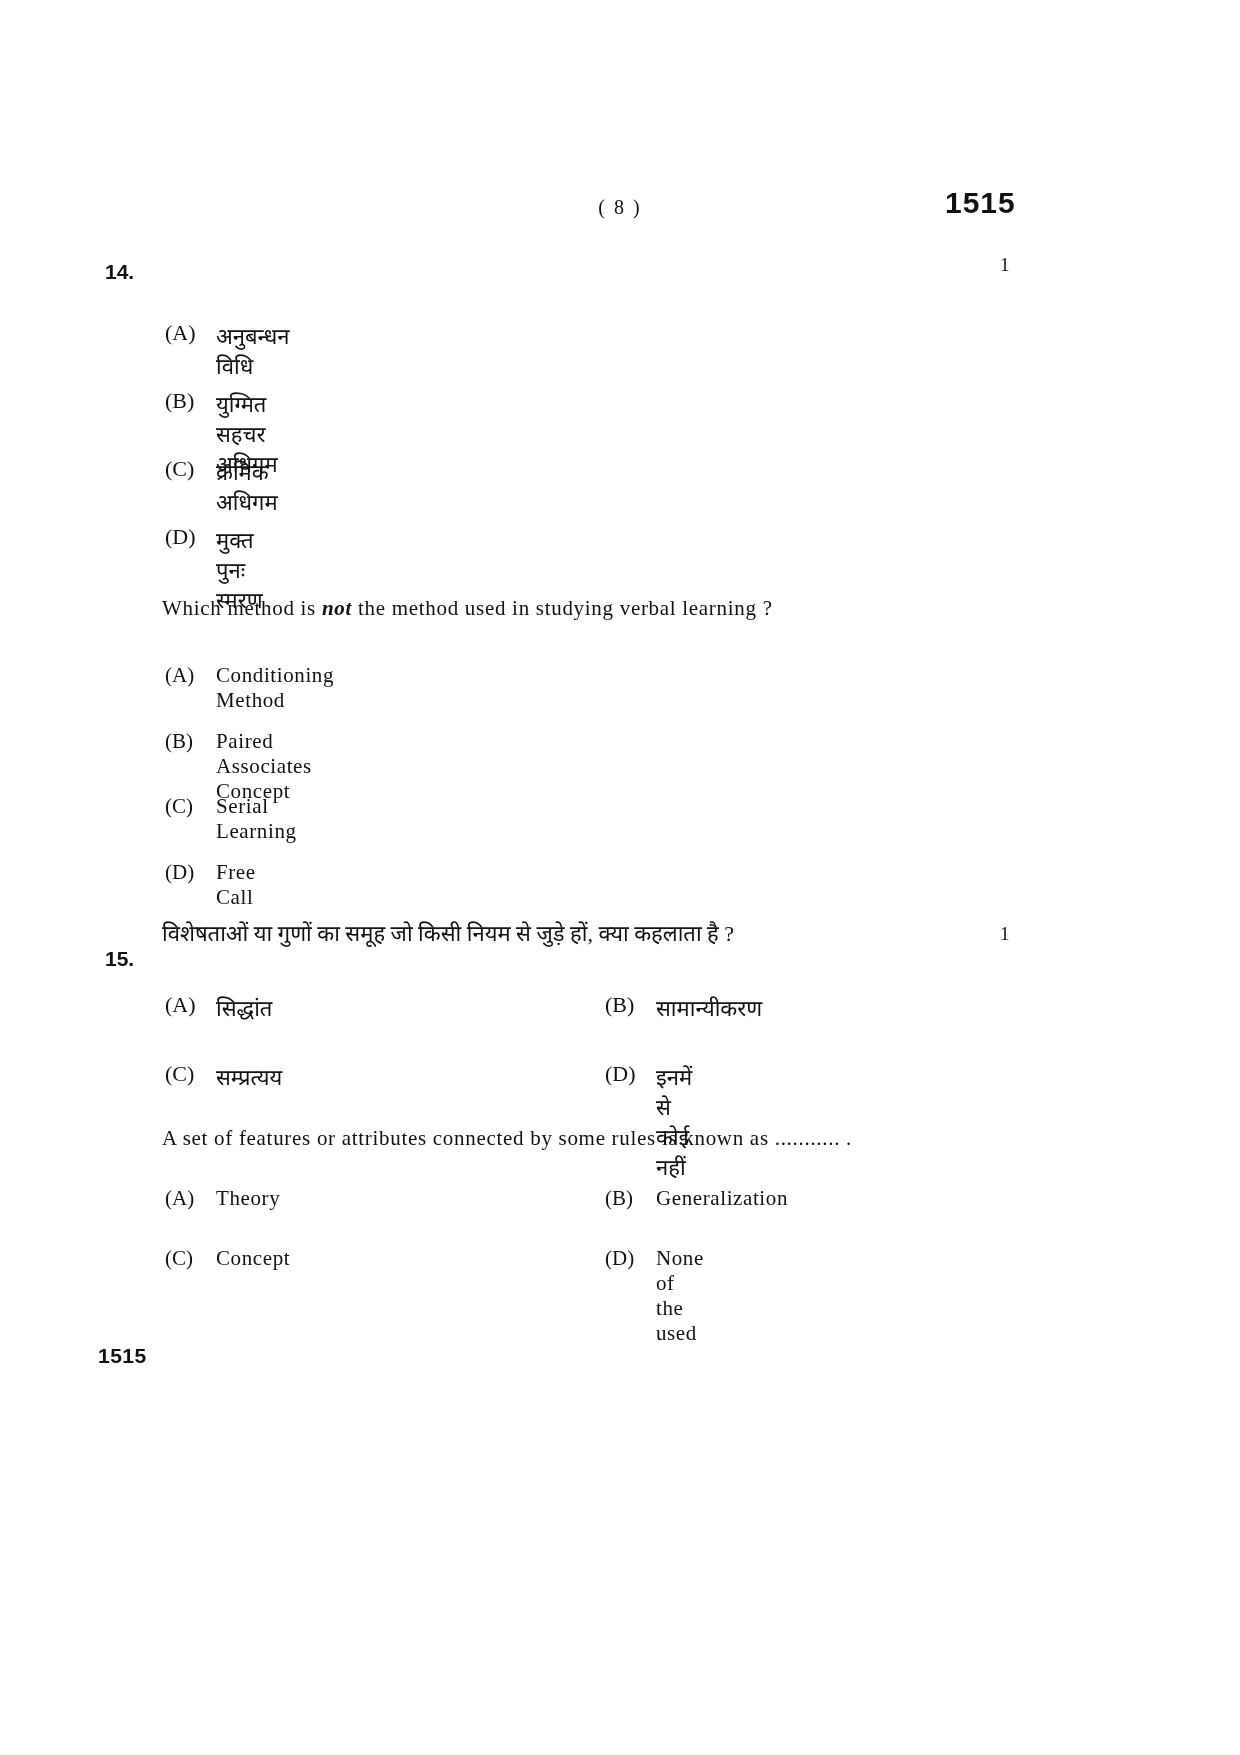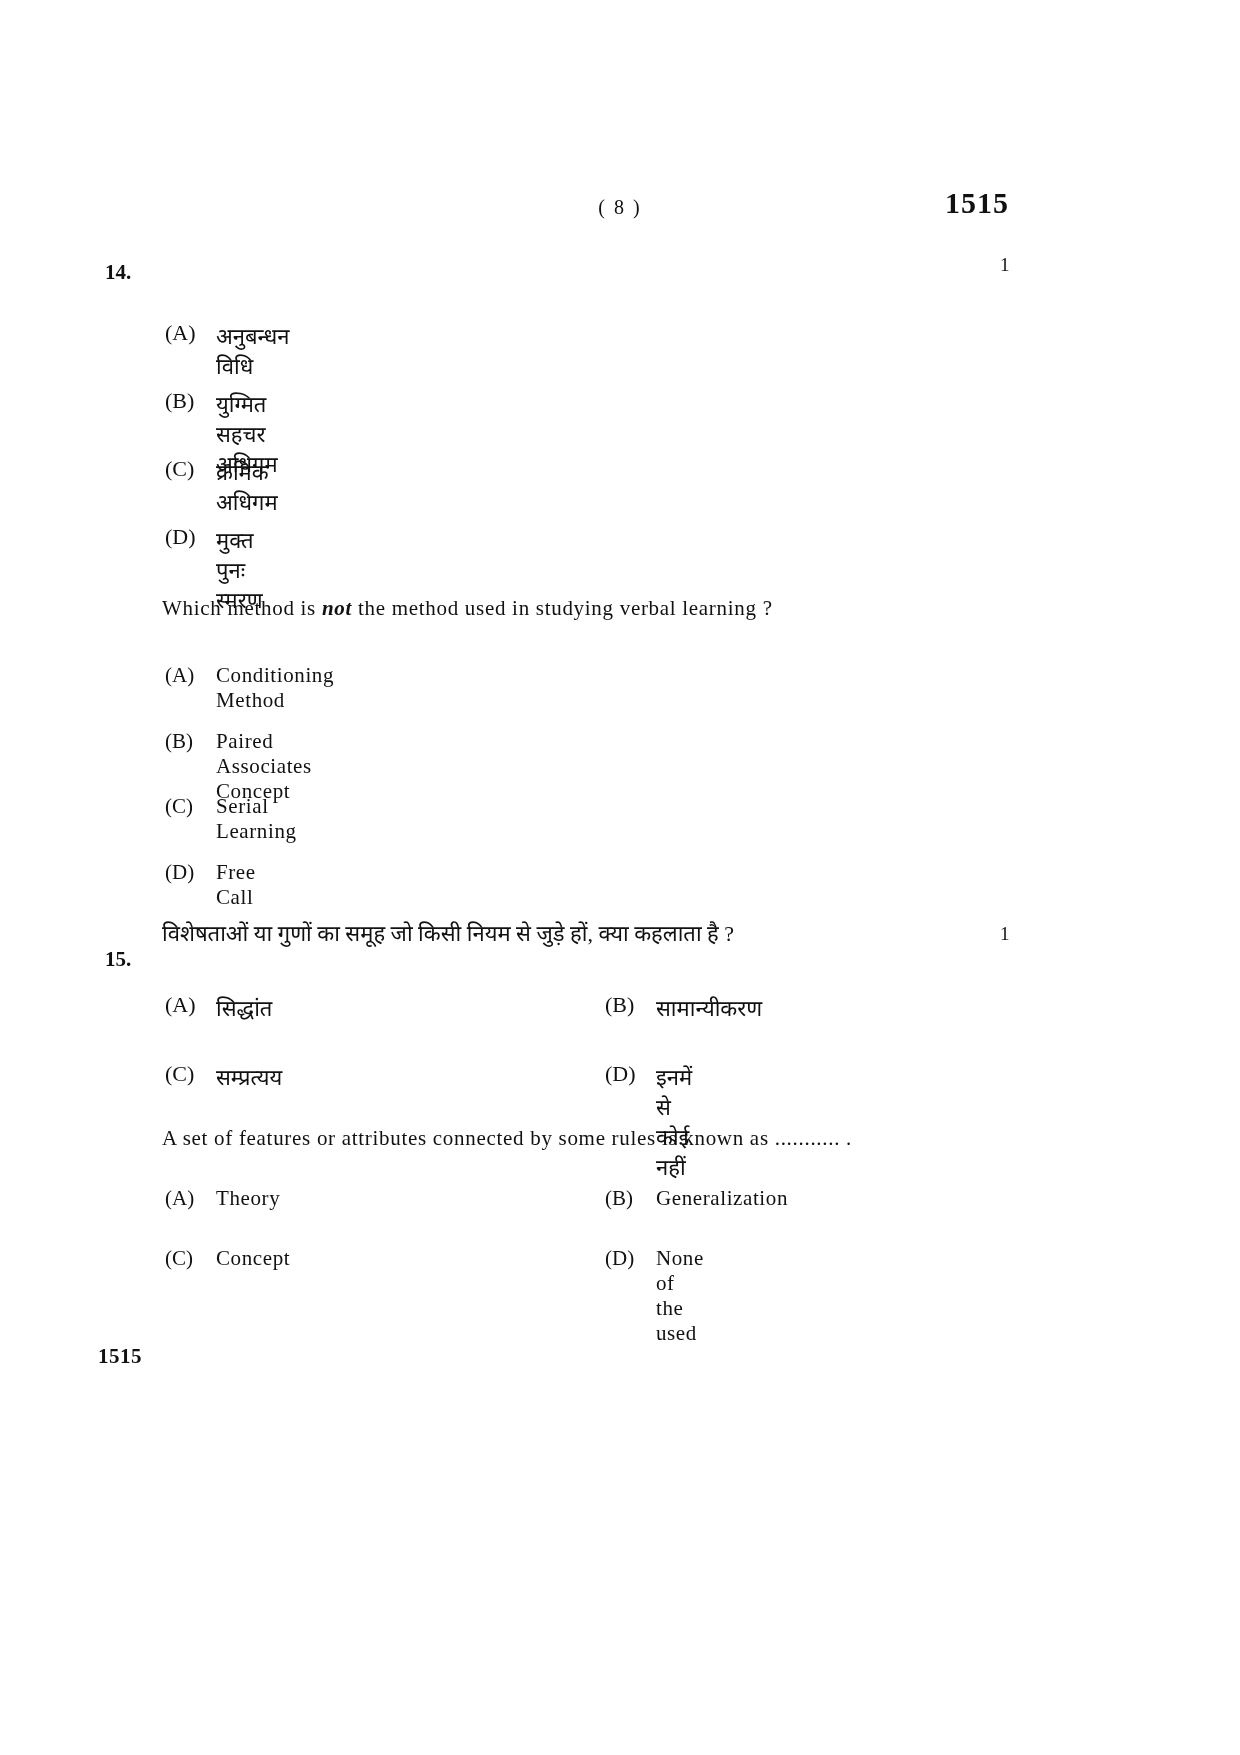"1515" .sansbold { font-family: Liberation Serif, serif -> Liberation Sans, sans-serif }
